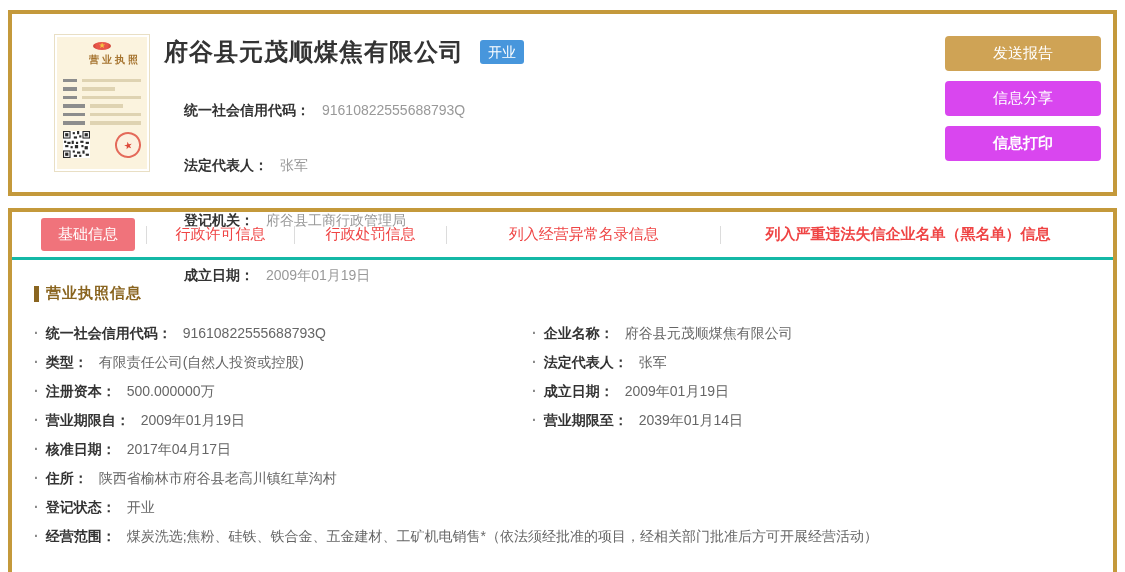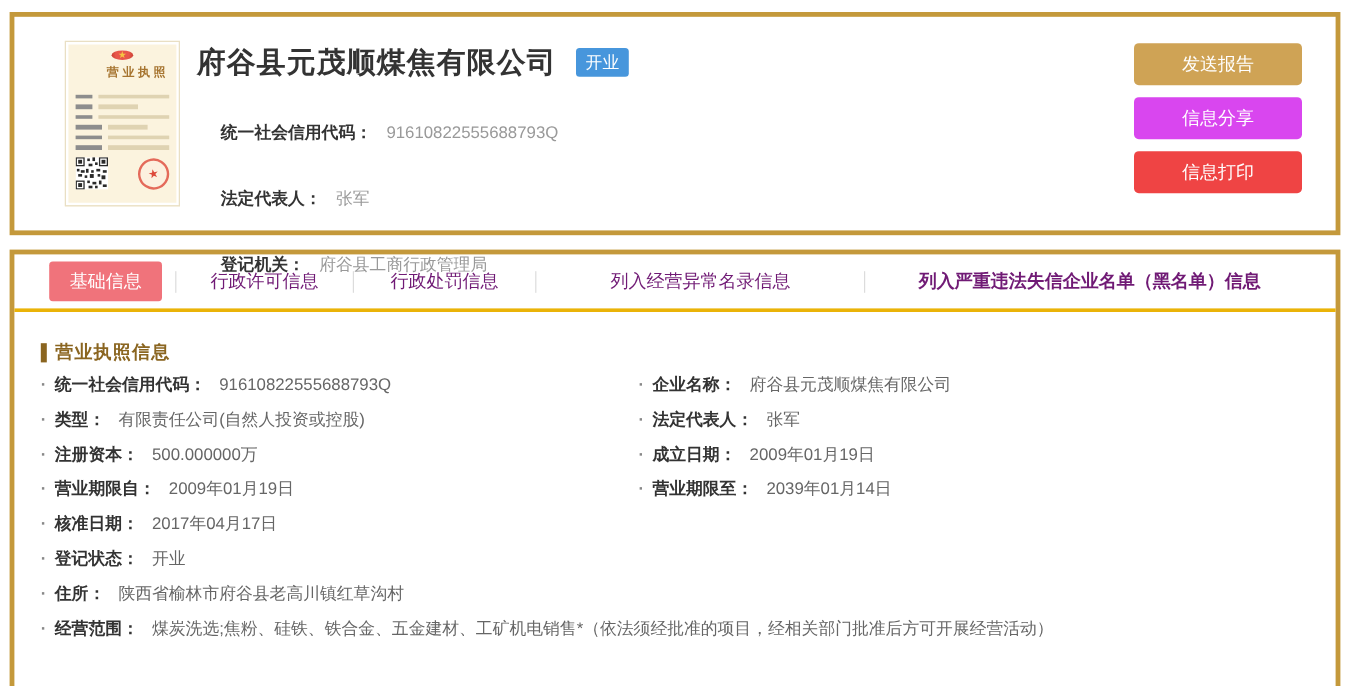"发送报告" .btn { width: 140px -> 156px }
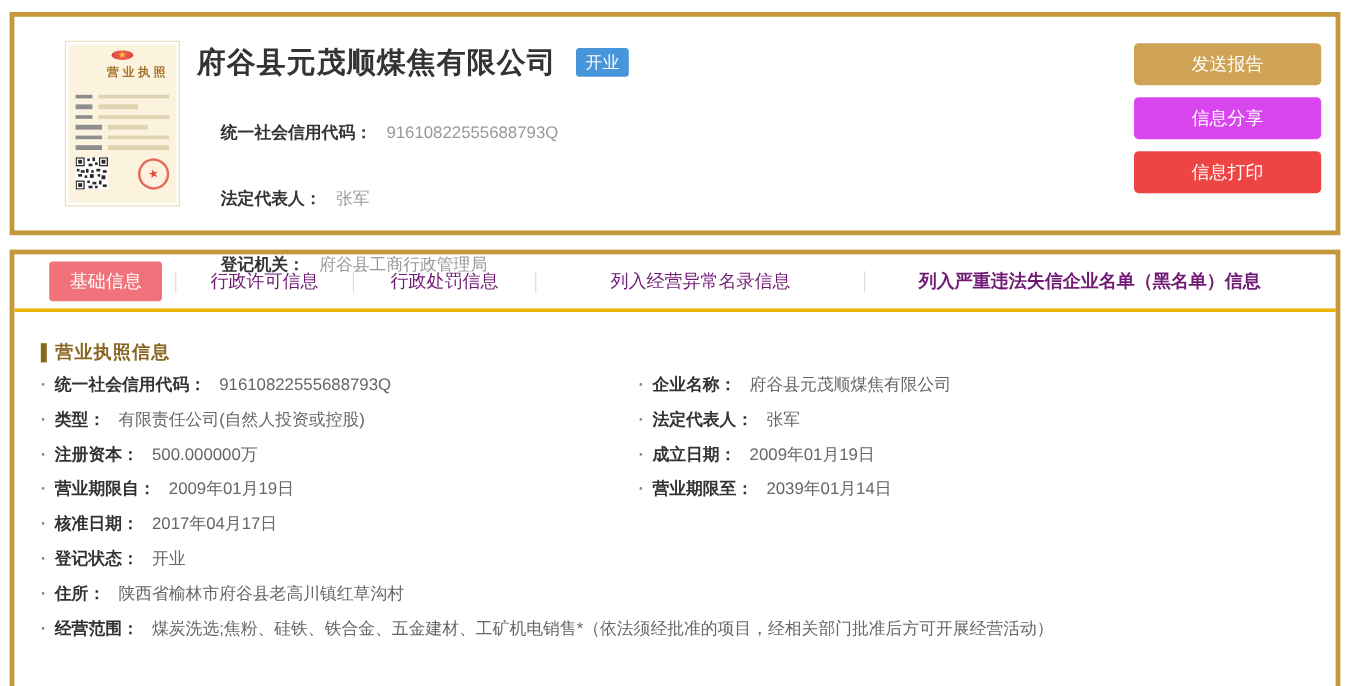"信息打印" button.btn { background: #ef4444 -> #d946ef; font-weight: none -> bold }
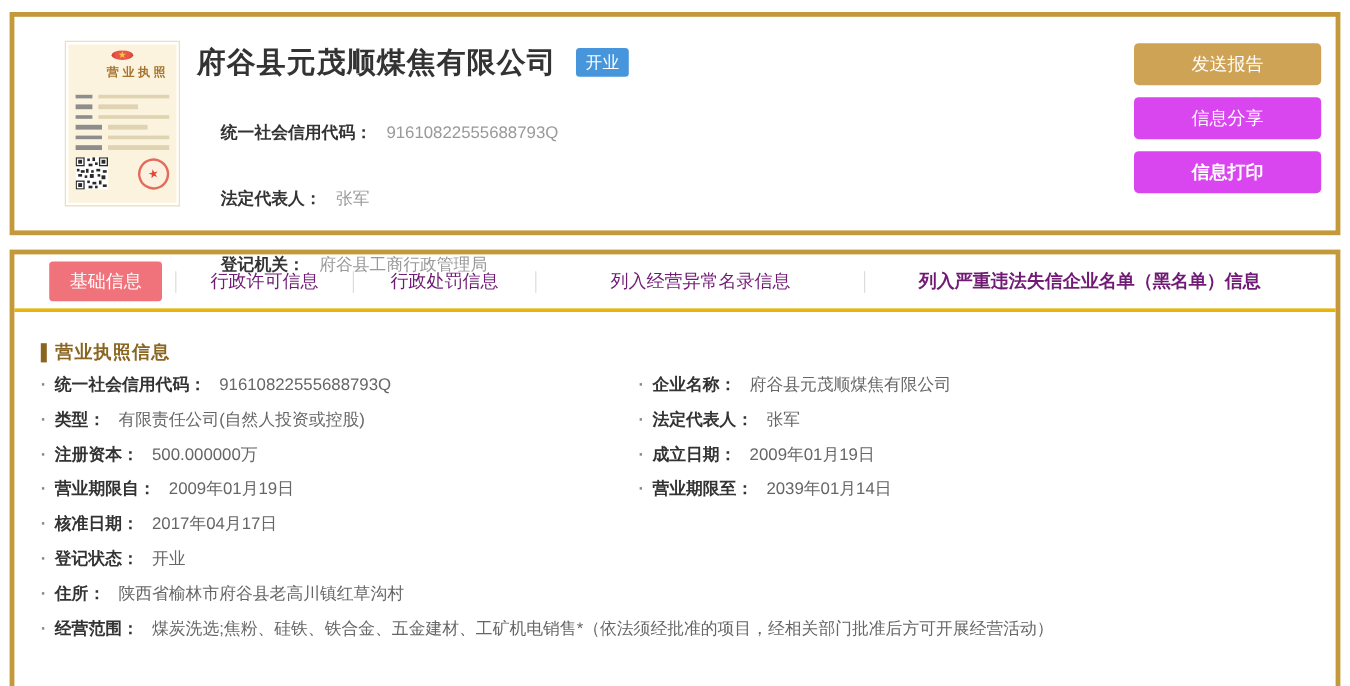"基础信息" .tab-bar { border-bottom: 3px solid #eab308 -> 3px solid #14b8a6 }
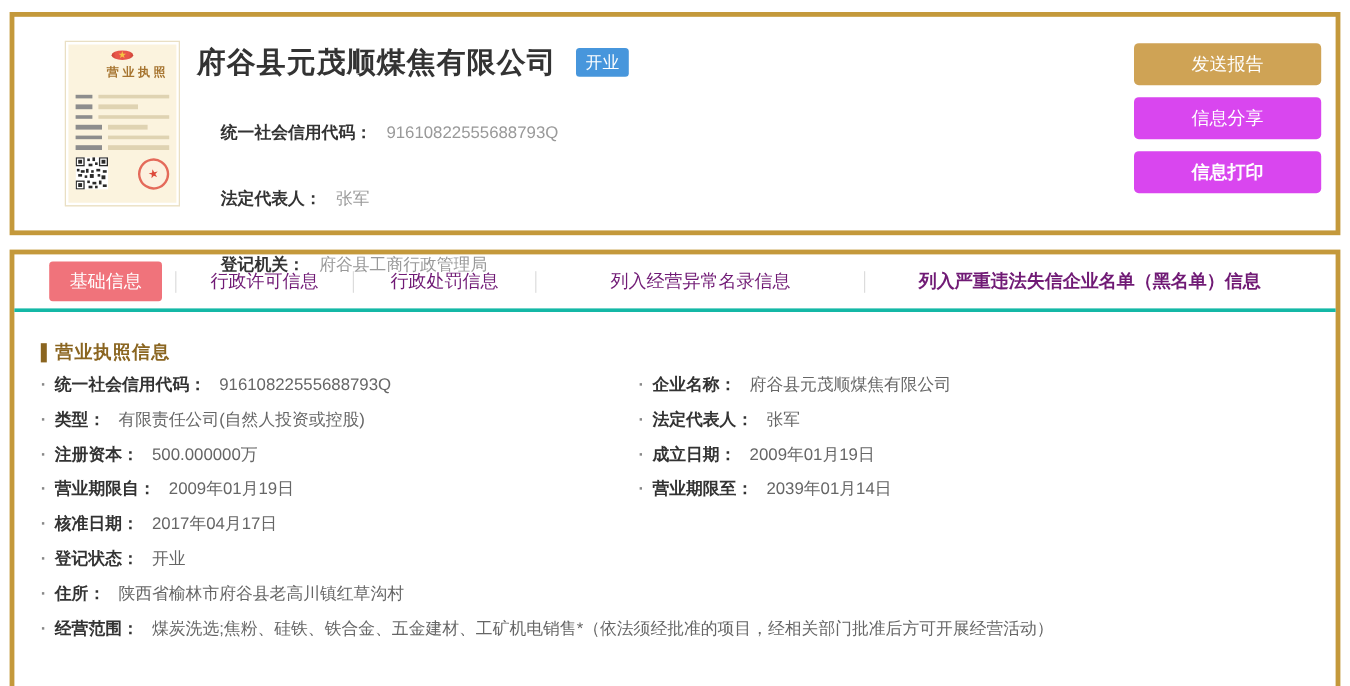"行政许可信息" .tab { color: #701a75 -> #ef4444 }
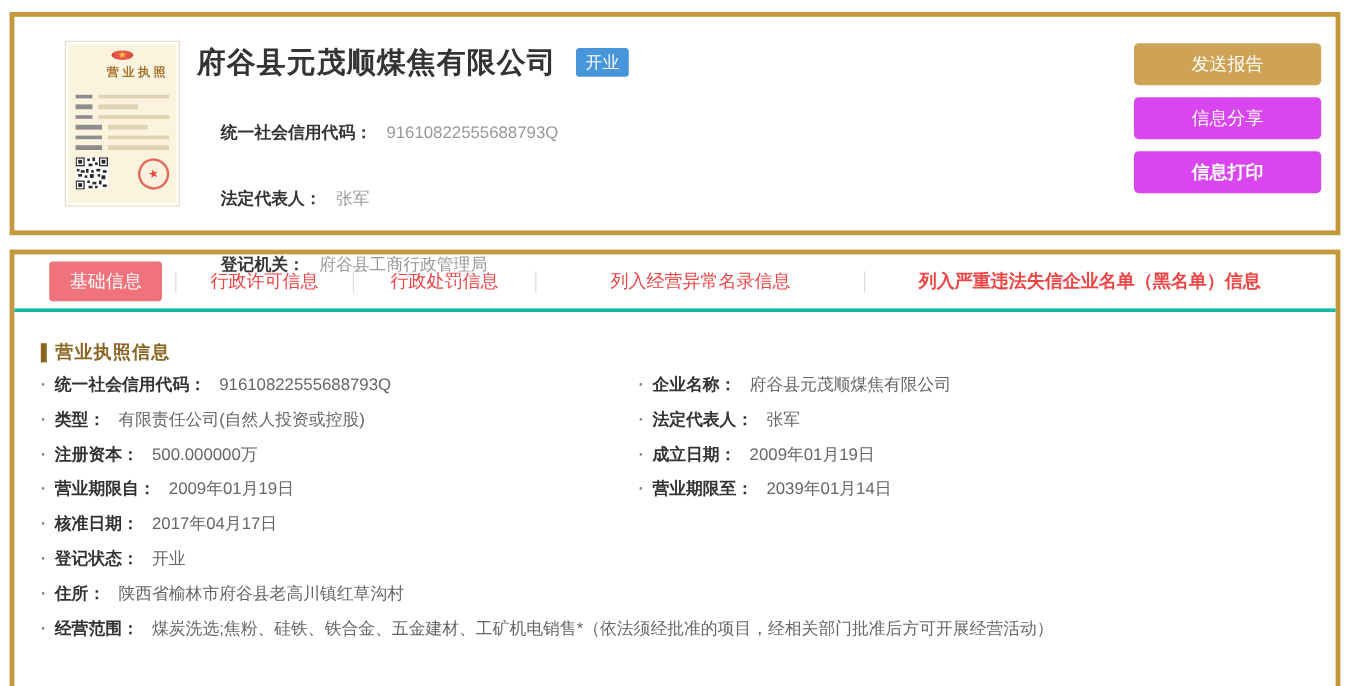"成立日期： 2009年01月19日" div.hrow { html: none -> <div> <span>成立日期：</span><span>2009年01月19日</span> </div> }
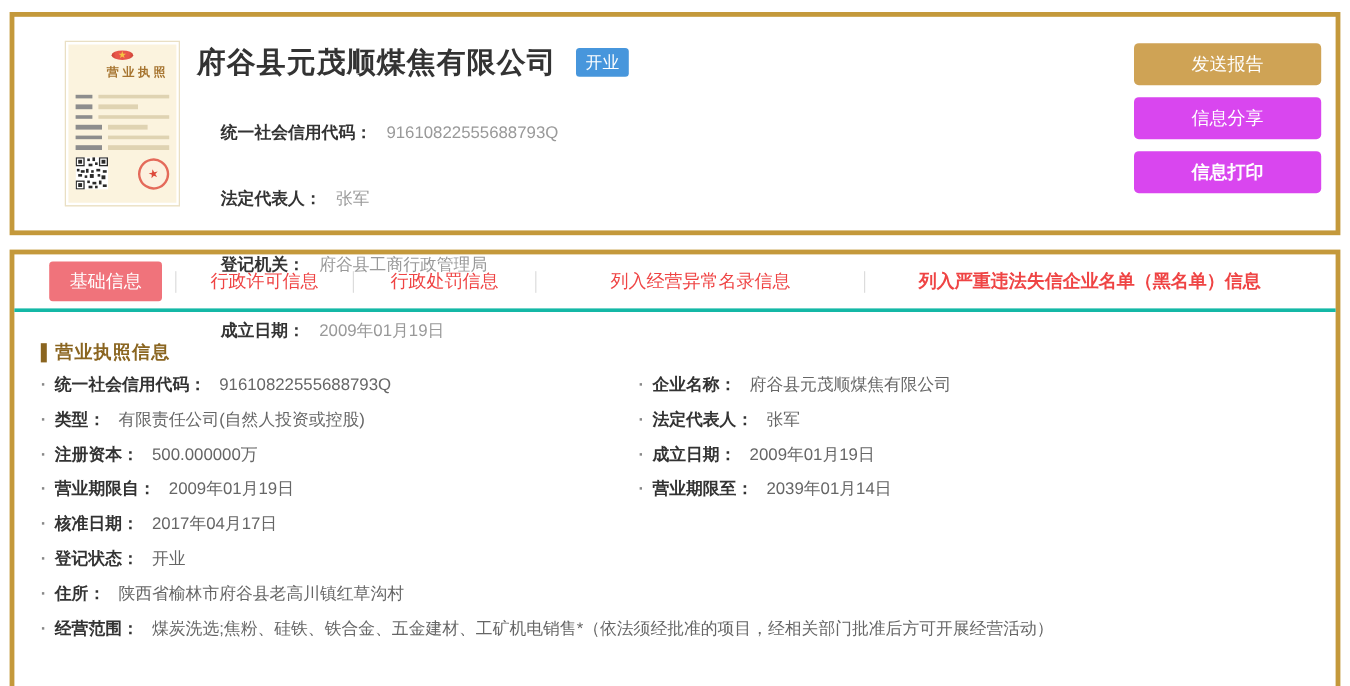"营业执照信息" .section-title { margin-bottom: 3px -> 16px }
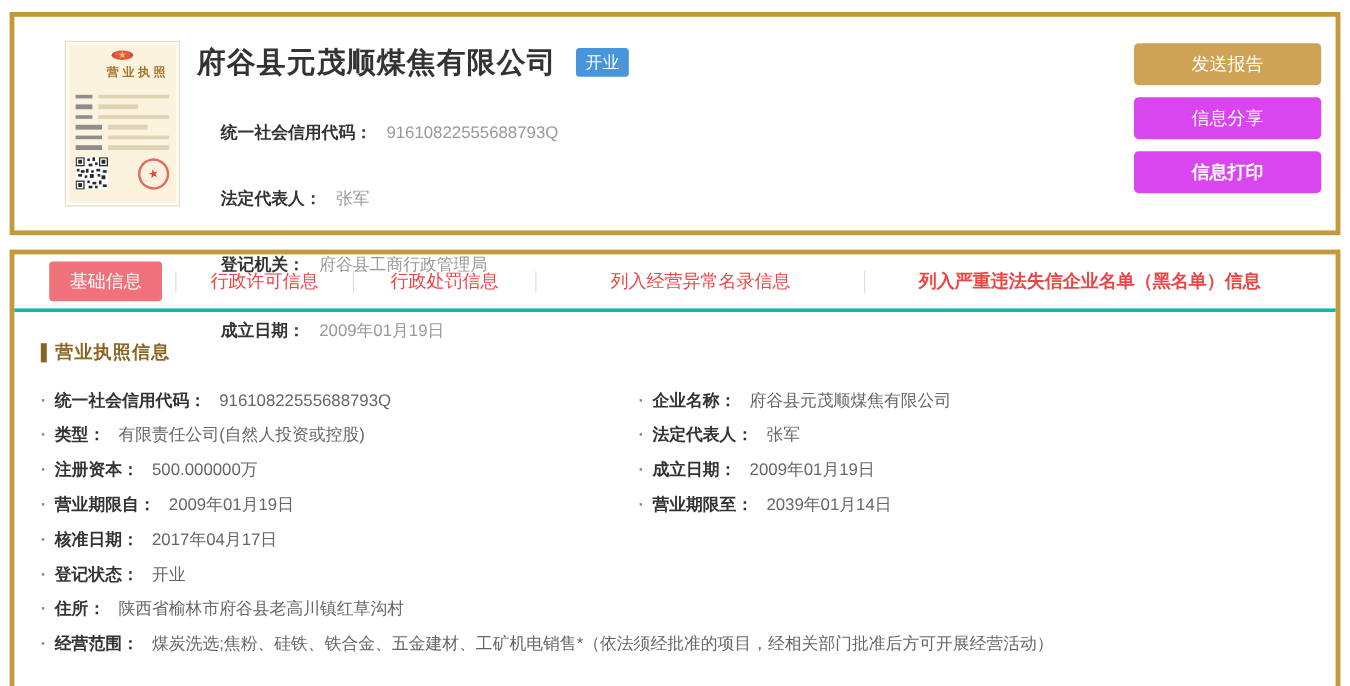"· 登记状态： 开业" div.frow { order: before "· 住所： 陕西省榆林市府谷县老高川镇红草沟村" -> after "· 住所： 陕西省榆林市府谷县老高川镇红草沟村" }
